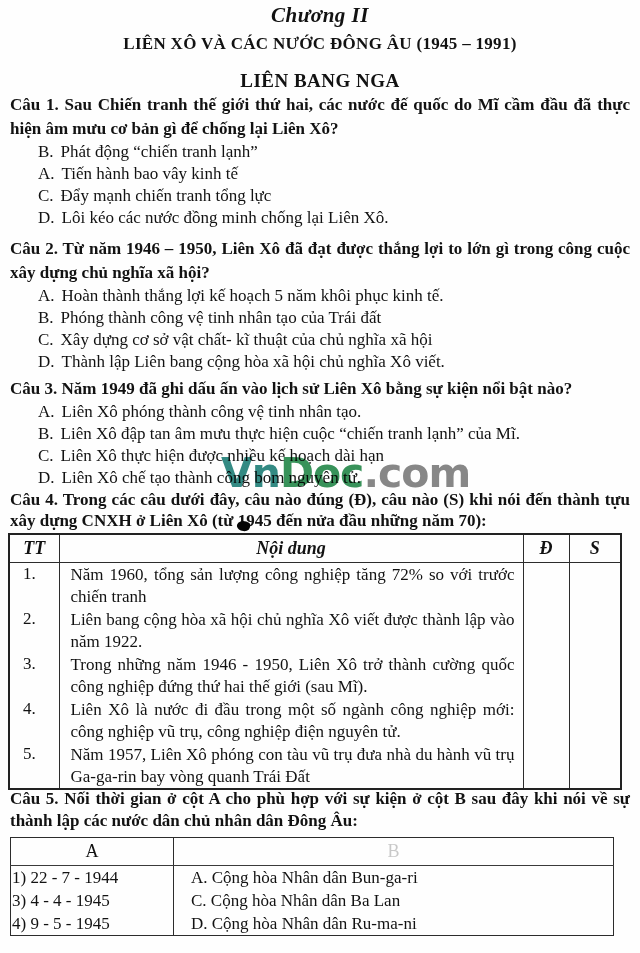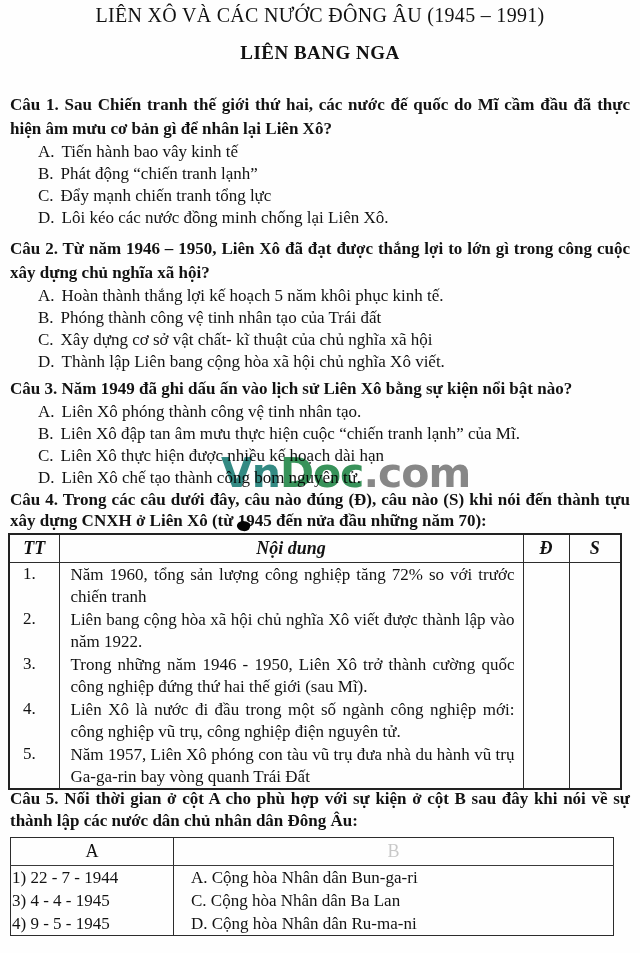"Chương II" div.chapter { html: none -> <div>Chương II</div> }
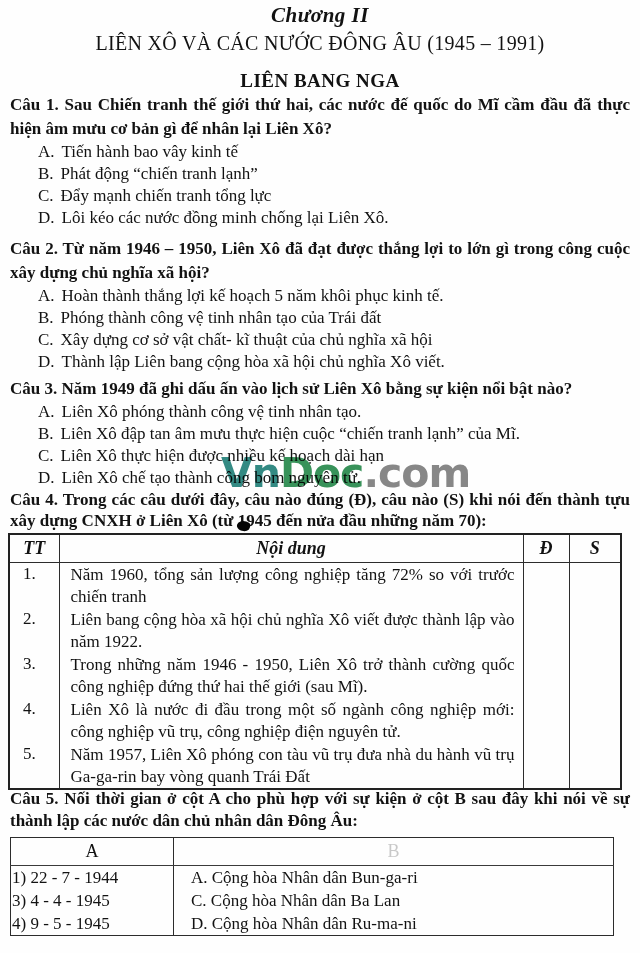"LIÊN XÔ VÀ CÁC NƯỚC" .title { font-size: 20px -> 17px; font-weight: normal -> bold }
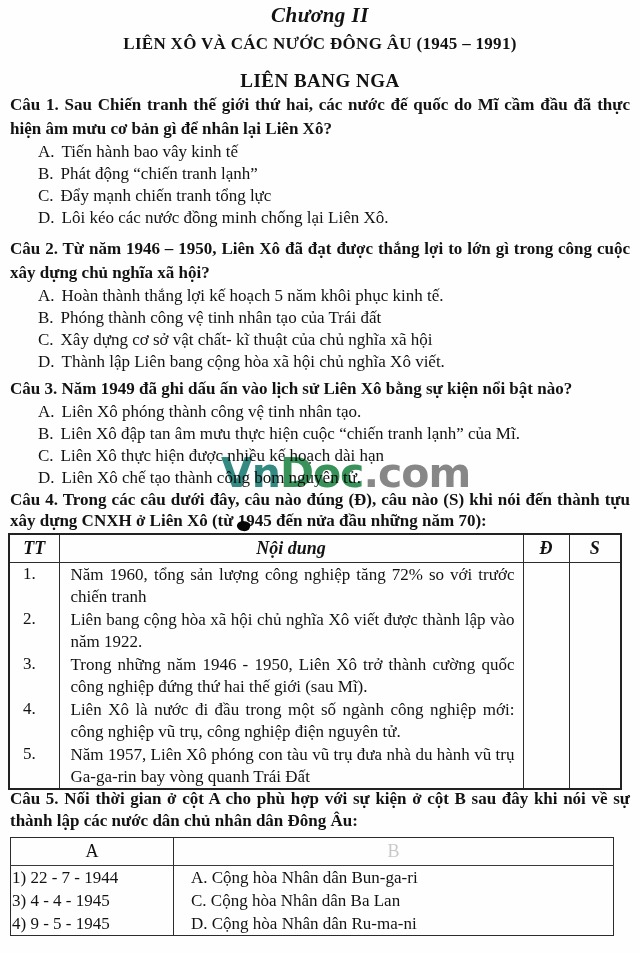"Sau Chiến tranh thế giới" span { text: nhân -> chống }
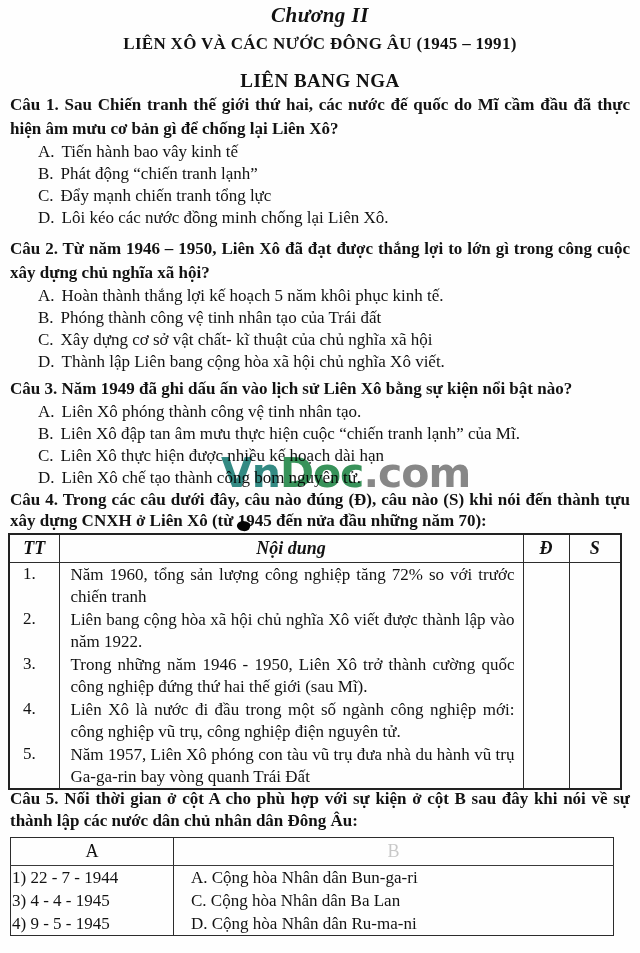"A. Tiến hành bao vây" div.option { order: before "B. Phát động “chiến tranh" -> after "B. Phát động “chiến tranh" }
